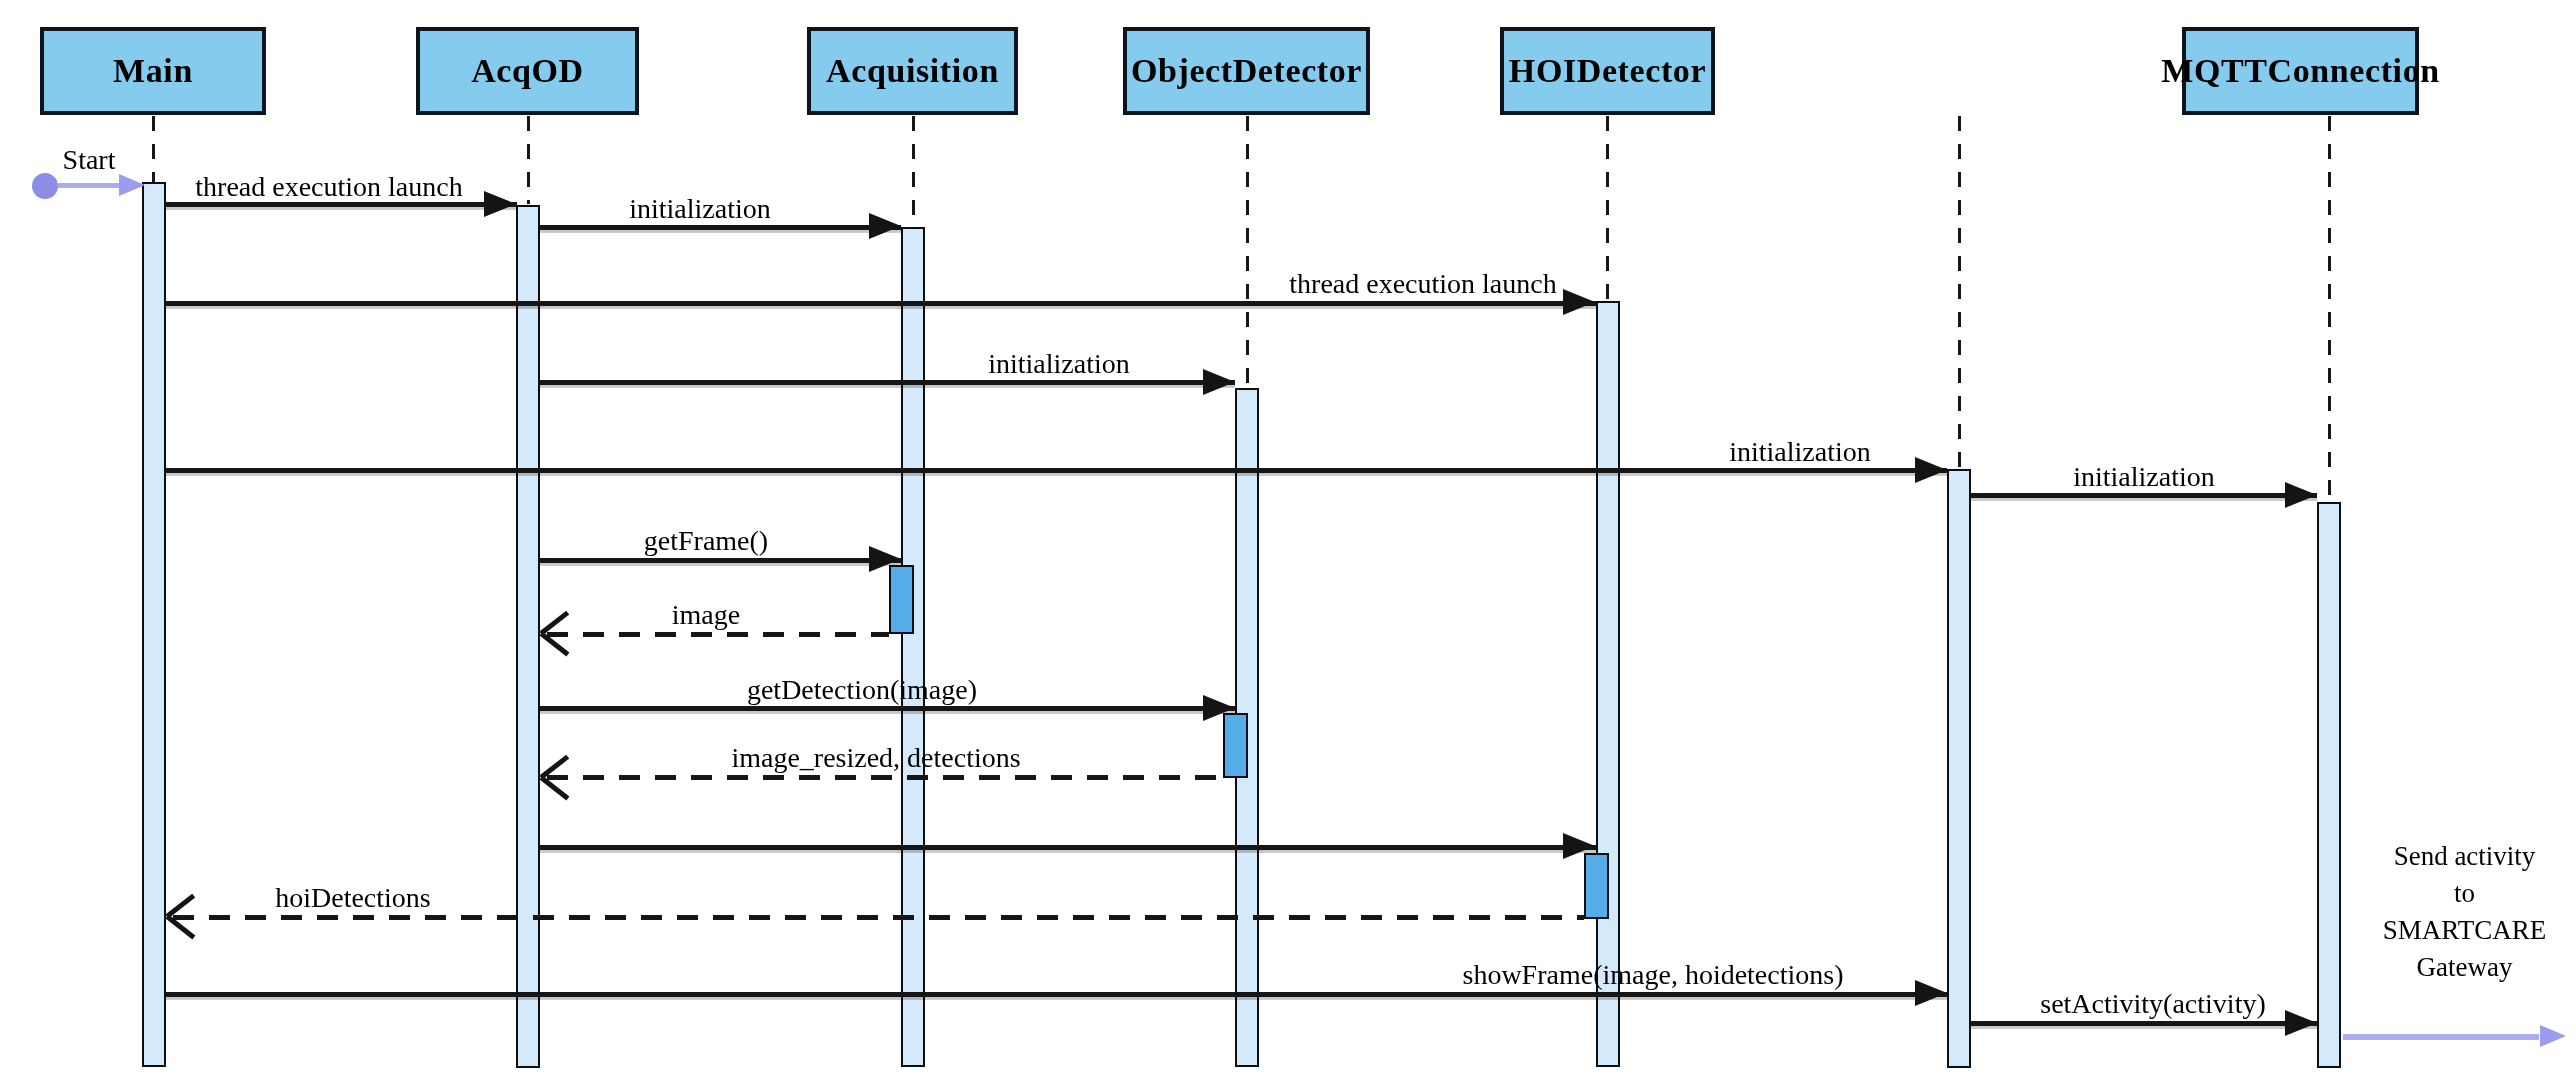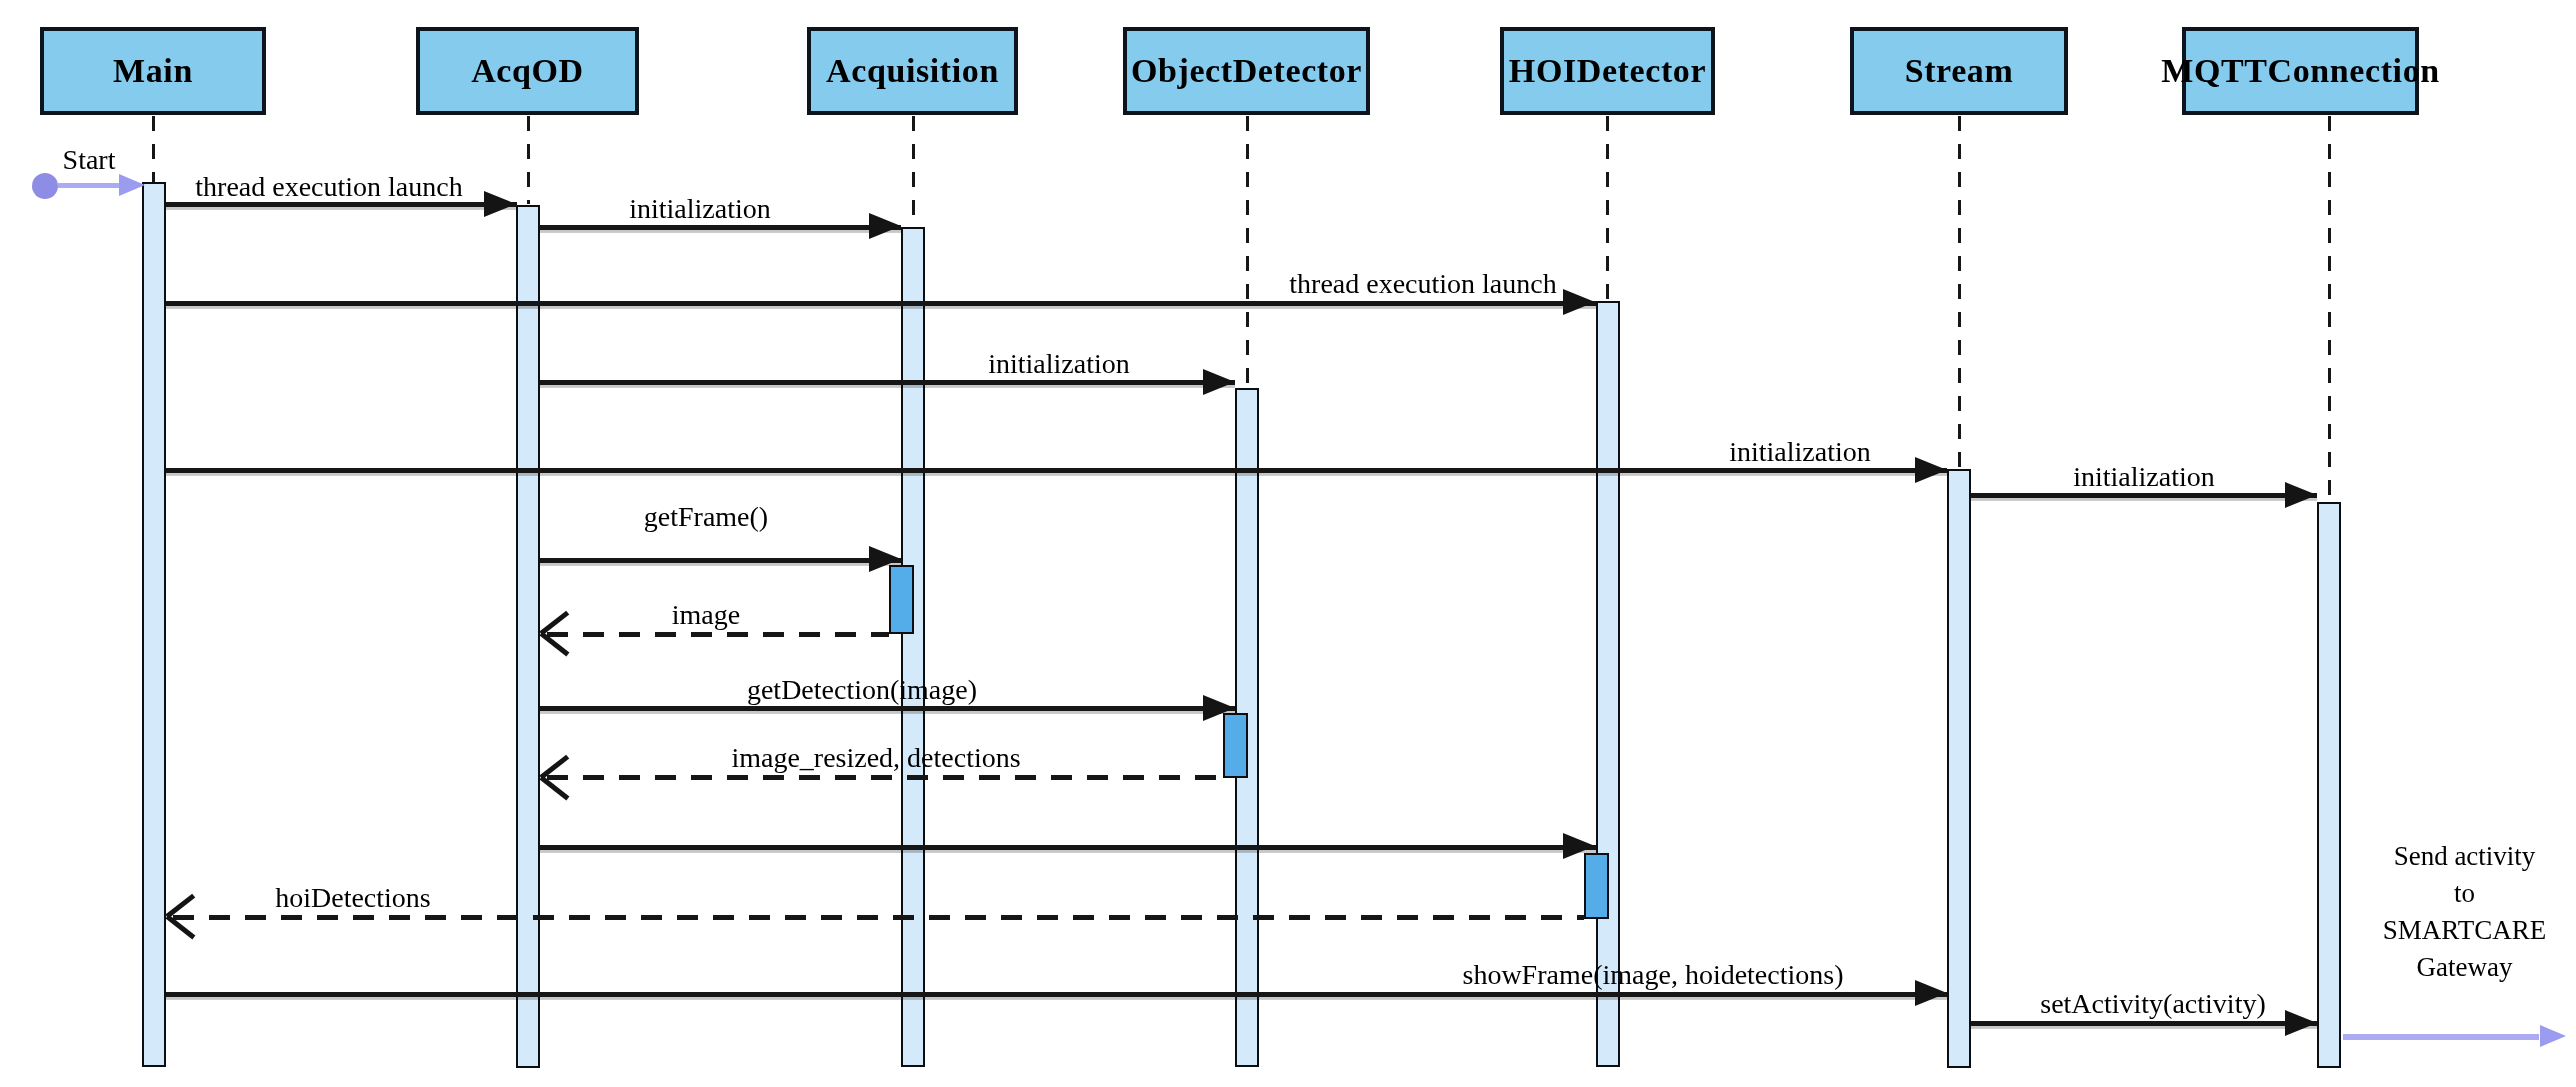"Stream" div.head { html: <div>Stream</div> -> none }
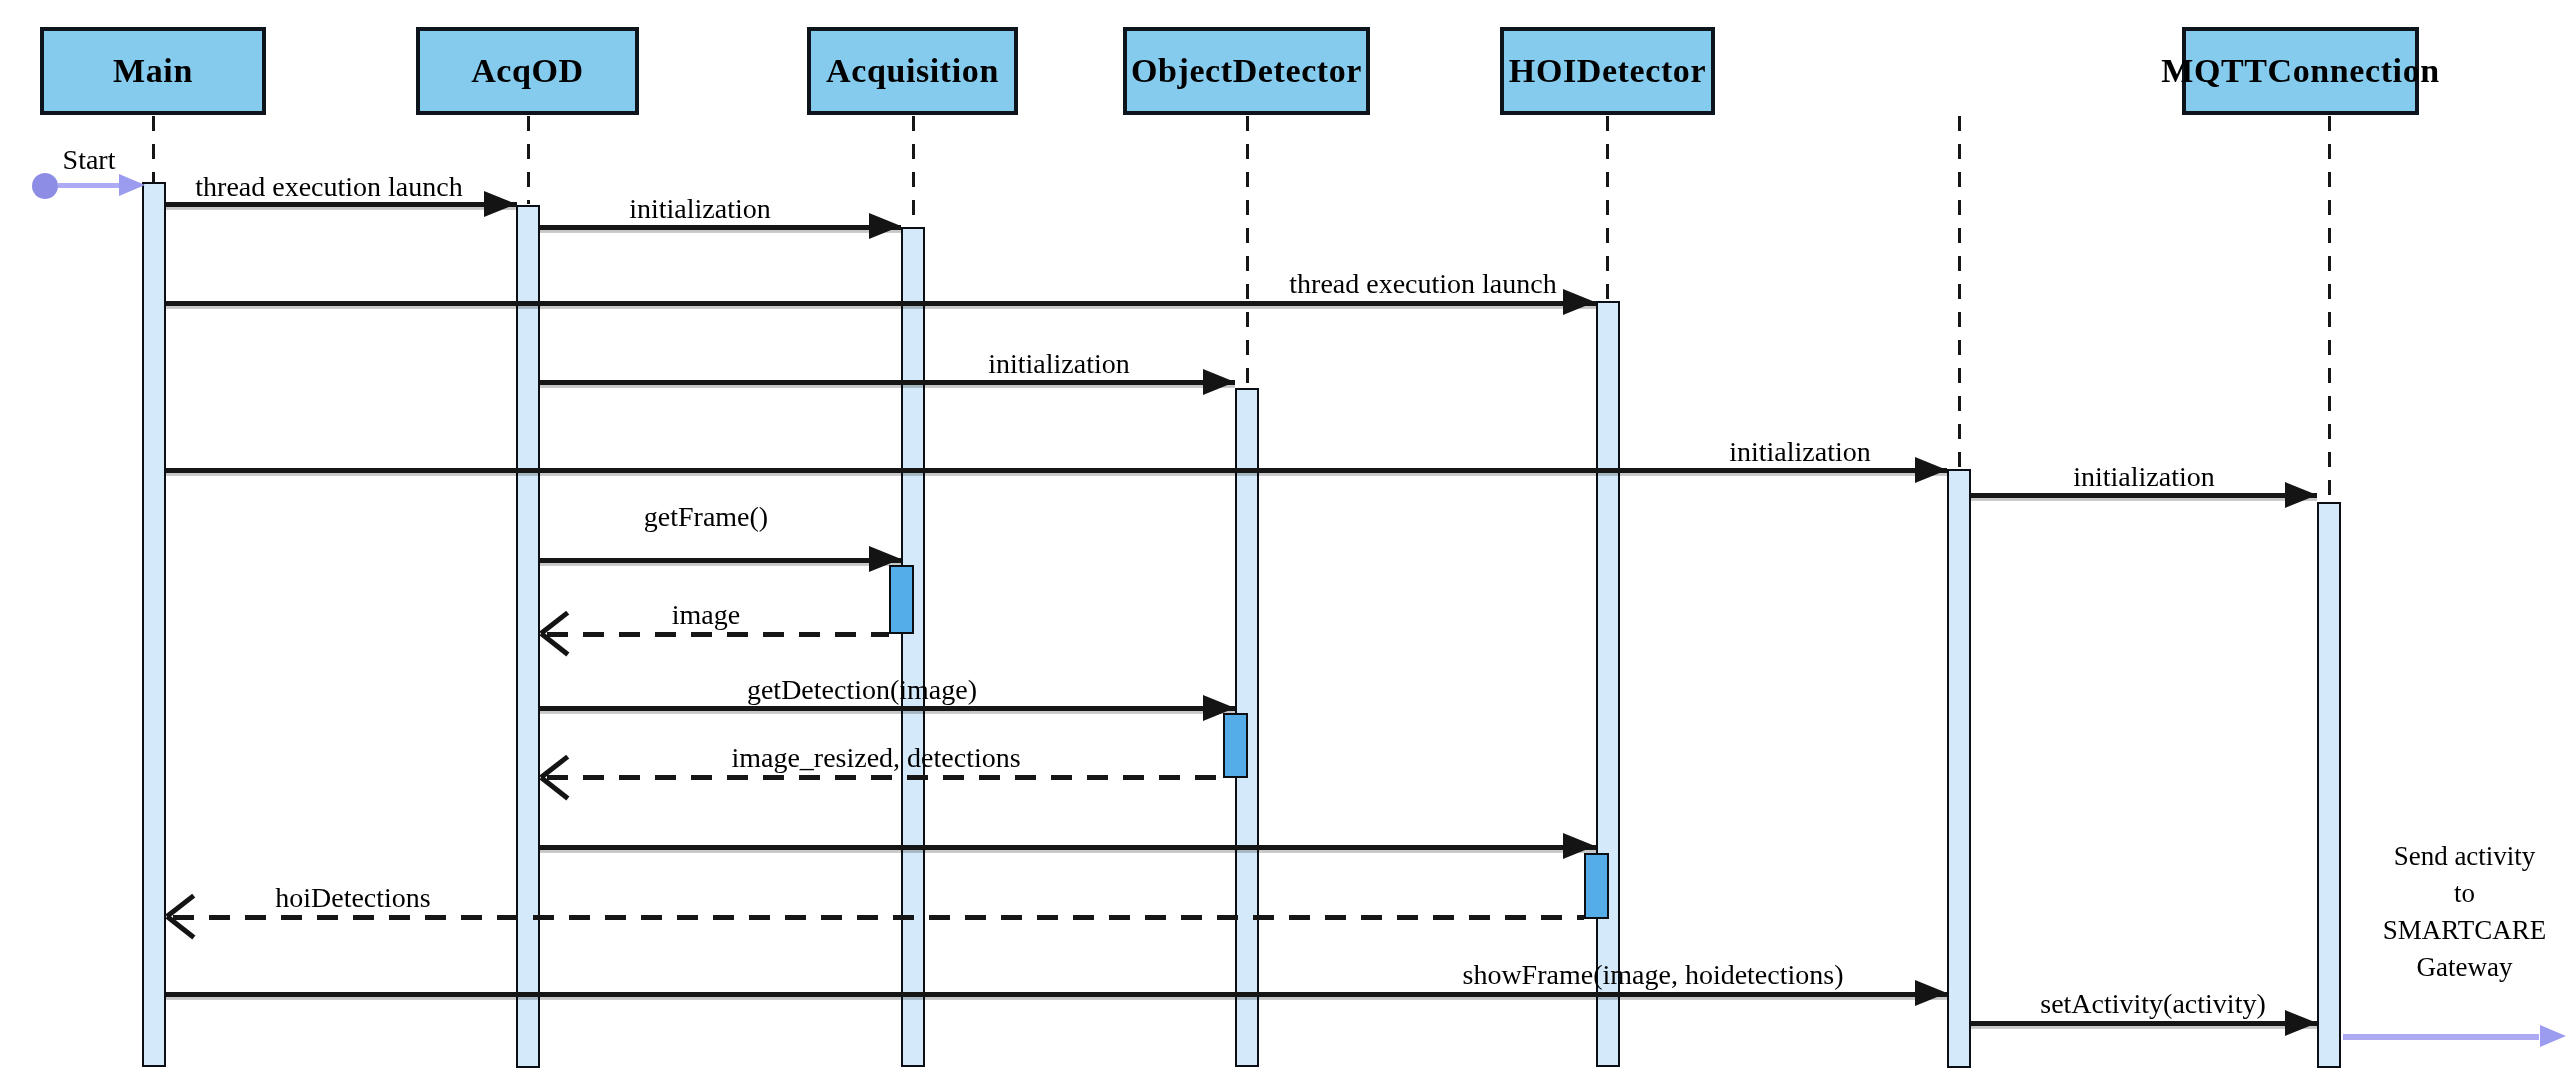"getFrame()" div.mlabel { top: 502px -> 526px }
